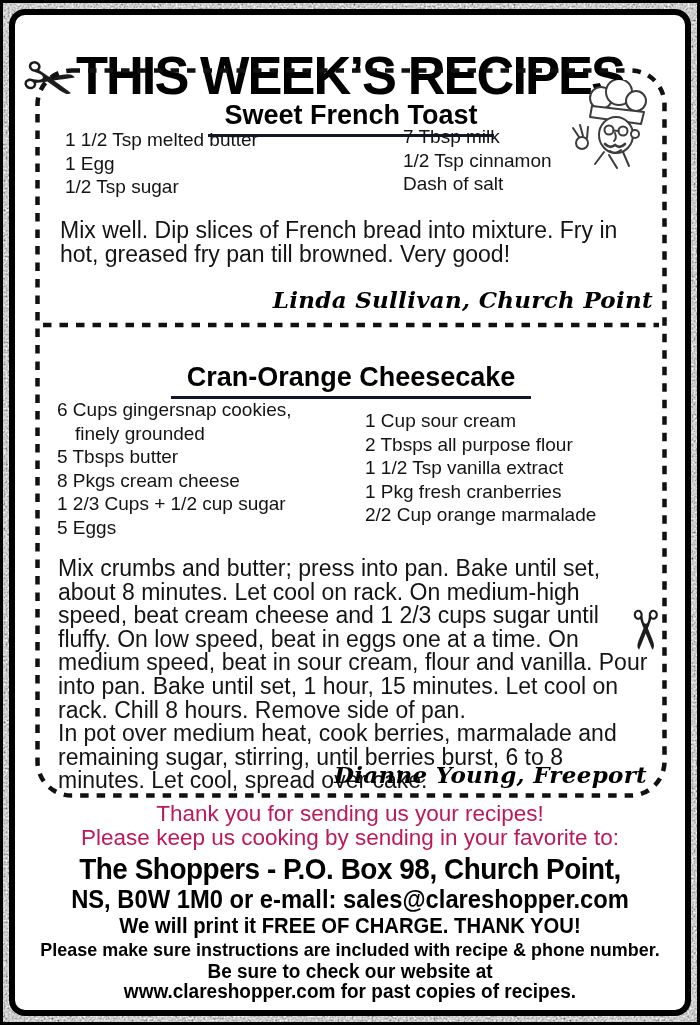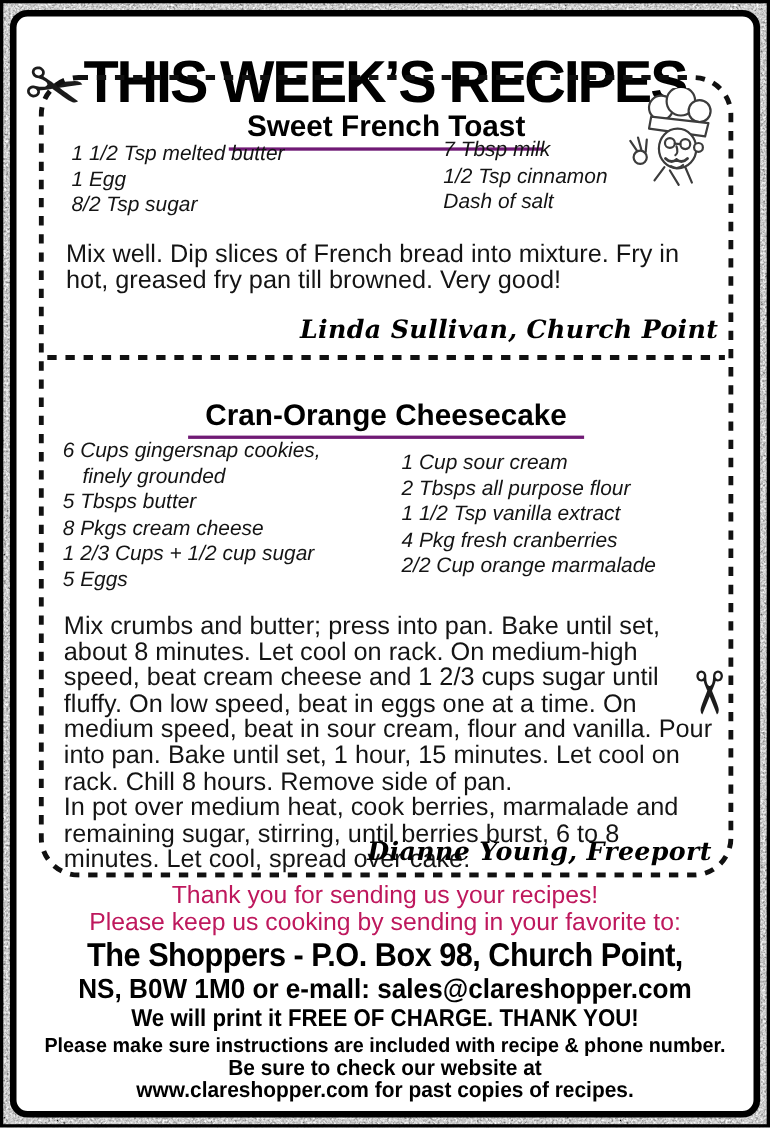"Sweet French Toast" .recipe-title .ul { border-bottom: 3px solid #701a75 -> 3px solid #0f172a }
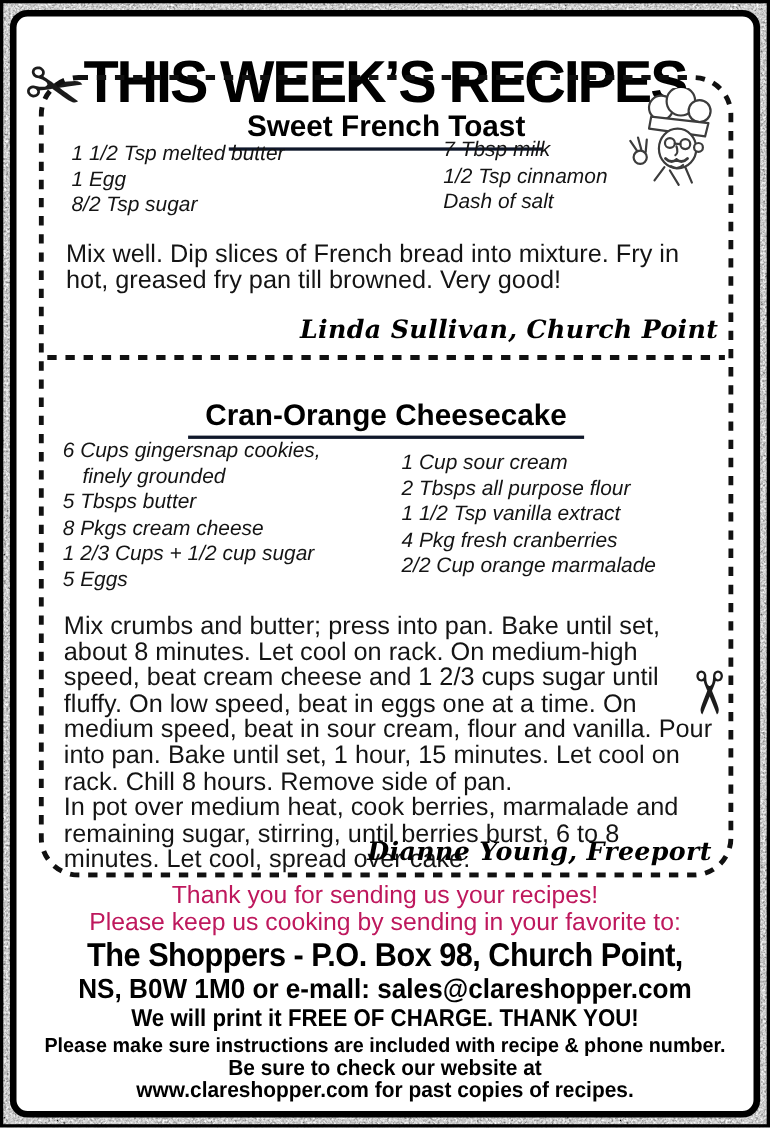"1 1/2 Tsp melted butter" .ing { font-style: italic -> none }
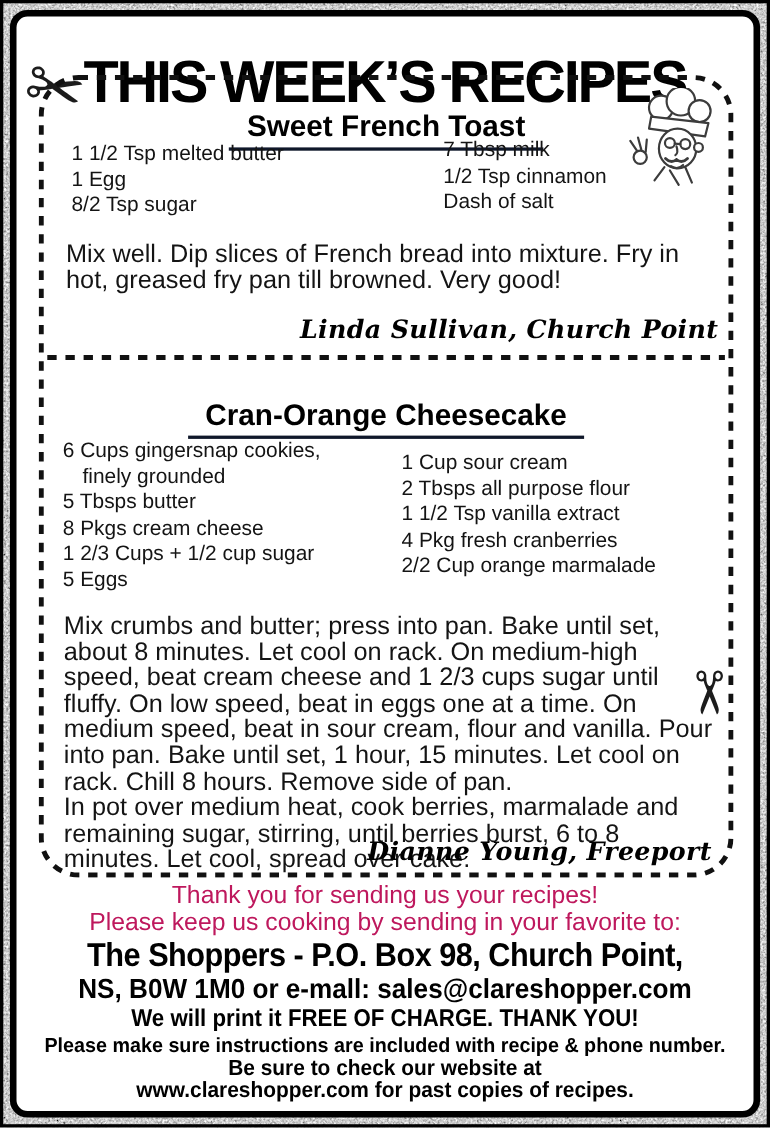"8/2 Tsp sugar" div { text: 8/2 -> 1/2 }
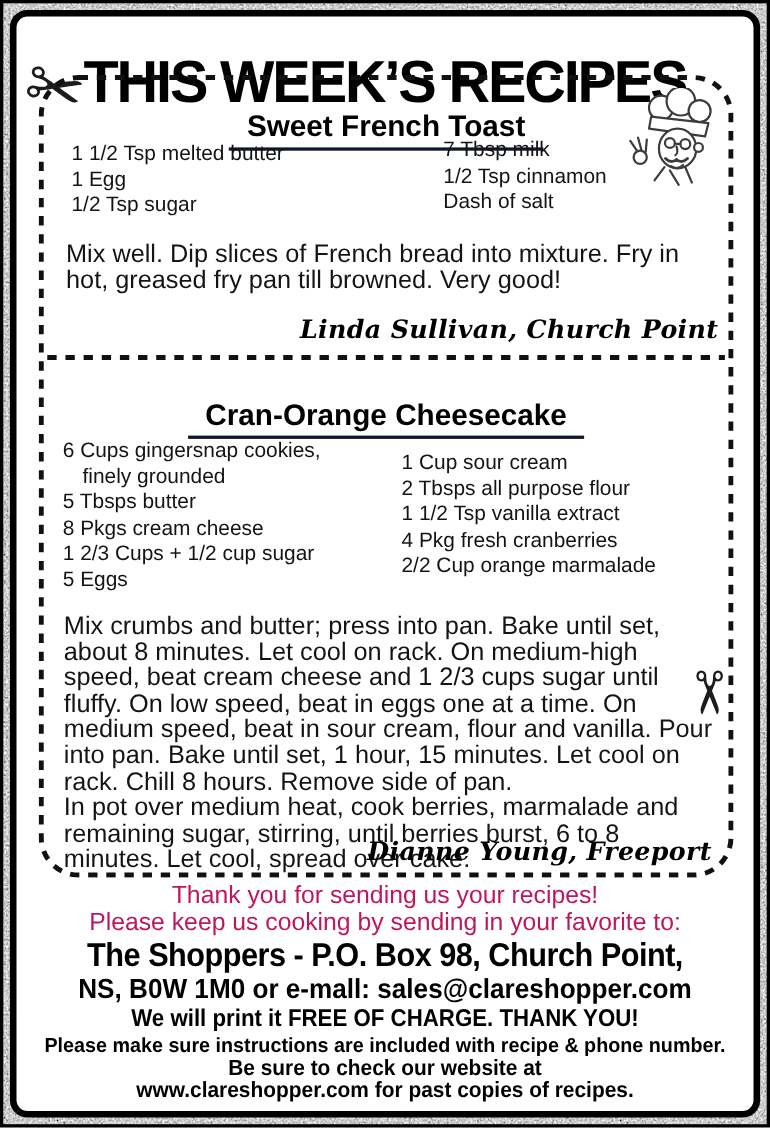"4 Pkg fresh cranberries" div { text: 4 -> 1 }
